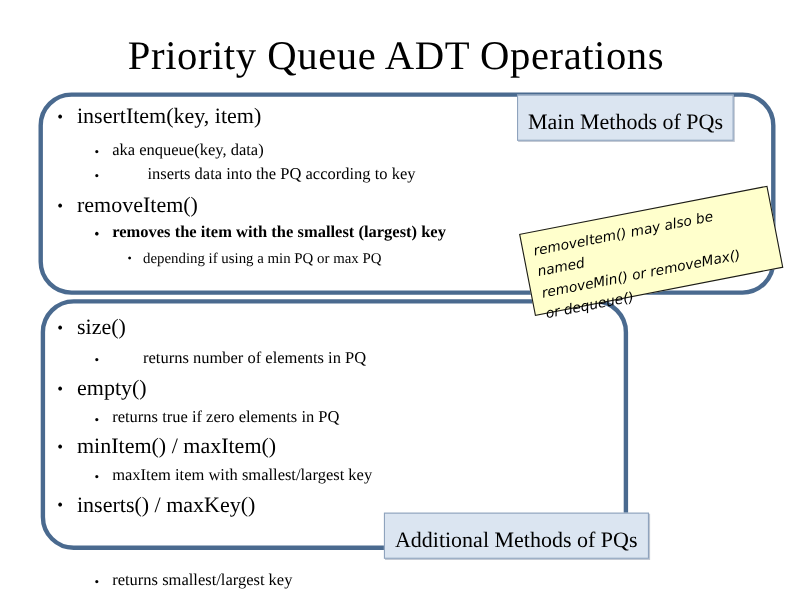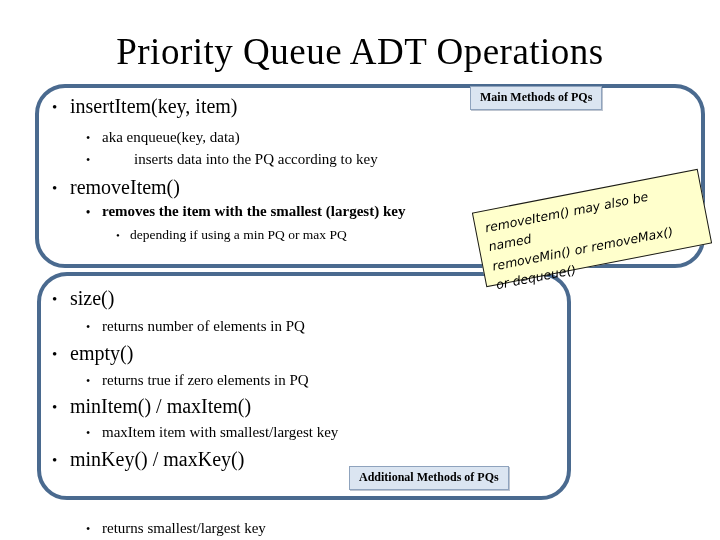"Main Methods of PQs" .method-label { font-size: 12px -> 20px; font-weight: bold -> normal; padding: 3px 9px 4px 9px -> 13px 9px 4px 9px }
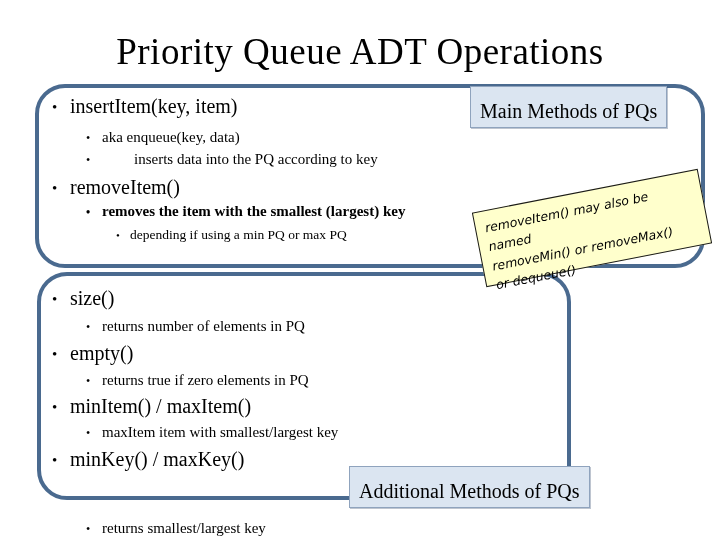"returns number of elements in" .b2r2 { gap: none -> 28px }
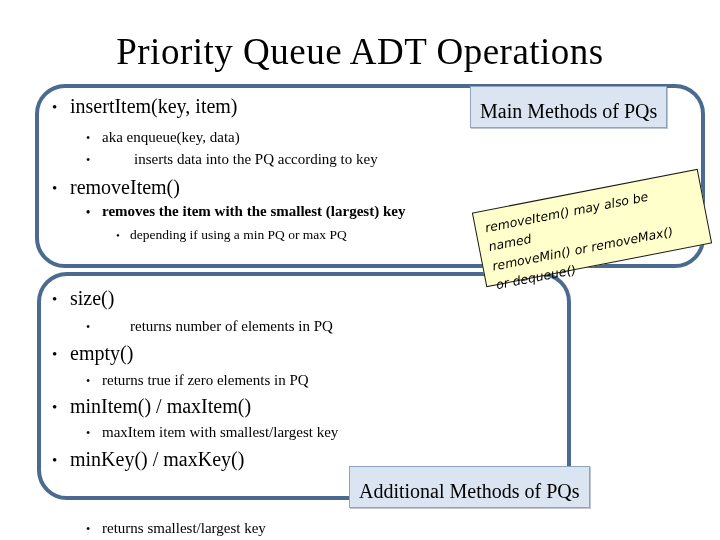"minKey() / maxKey()" span { text: minKey -> inserts }
